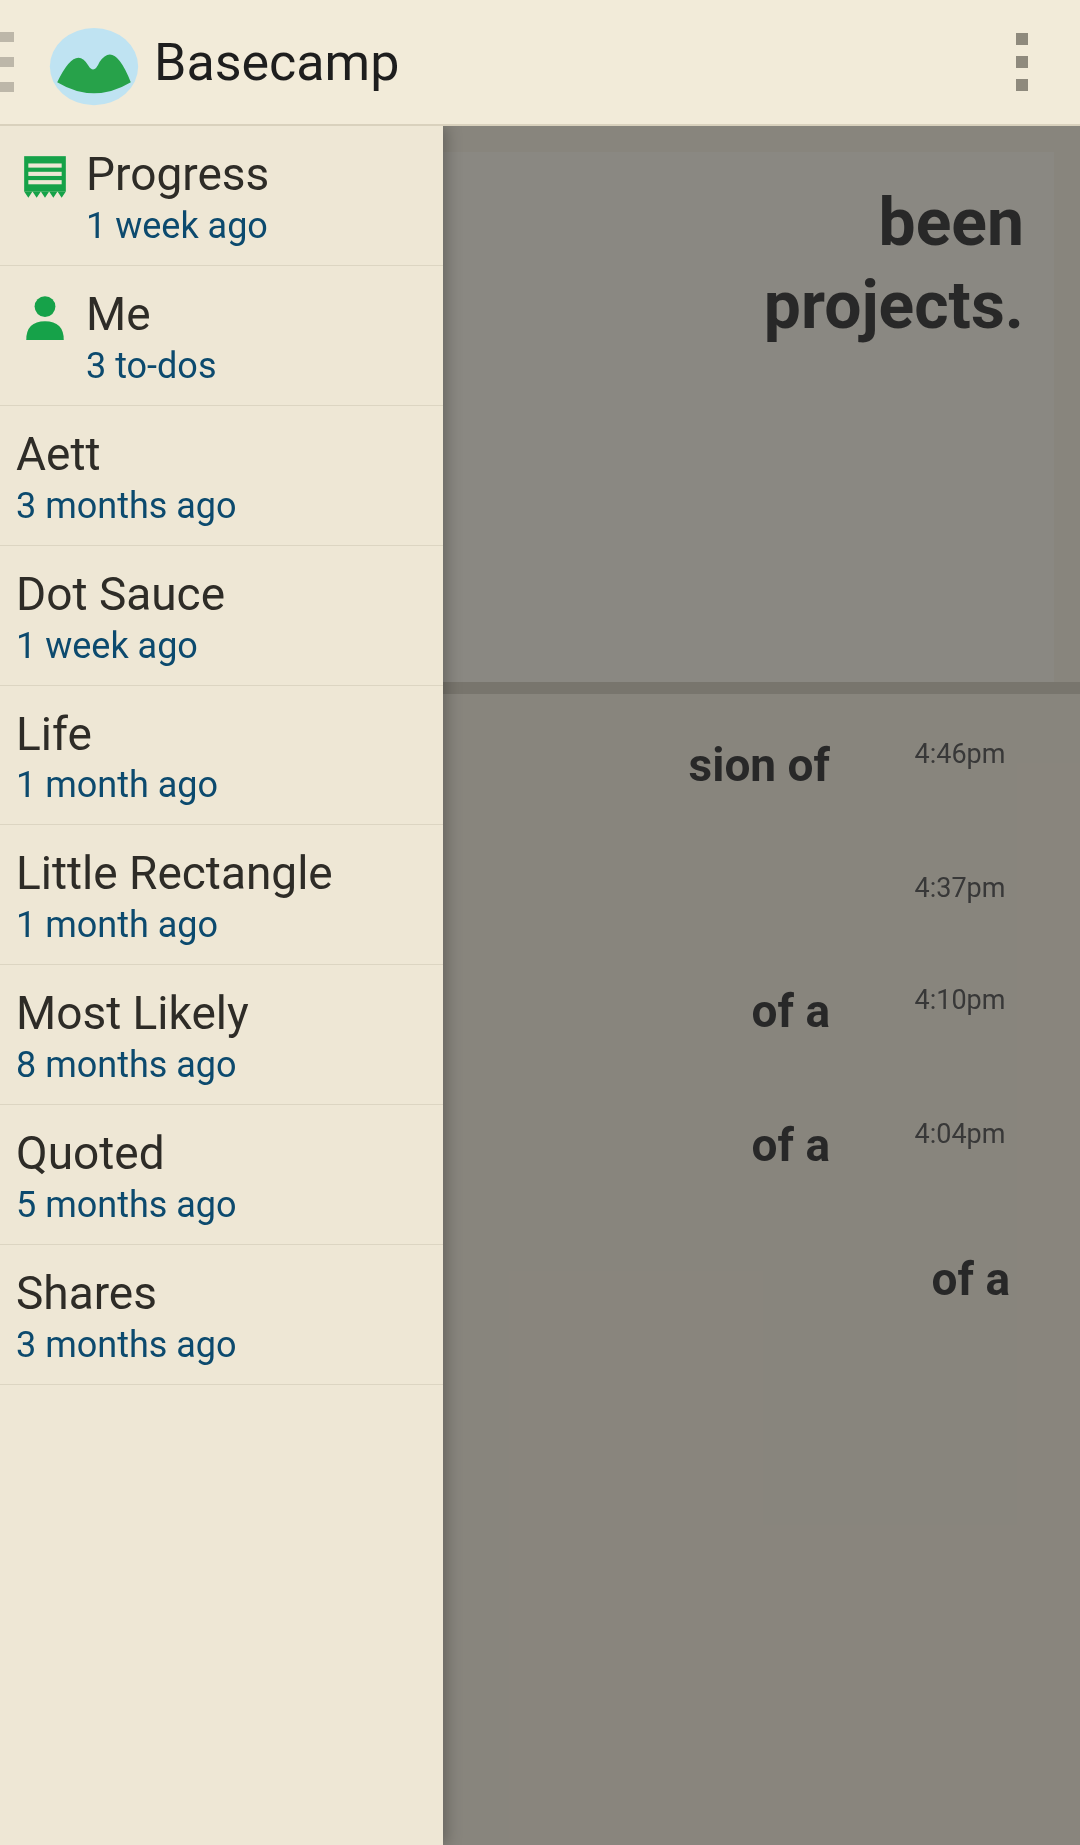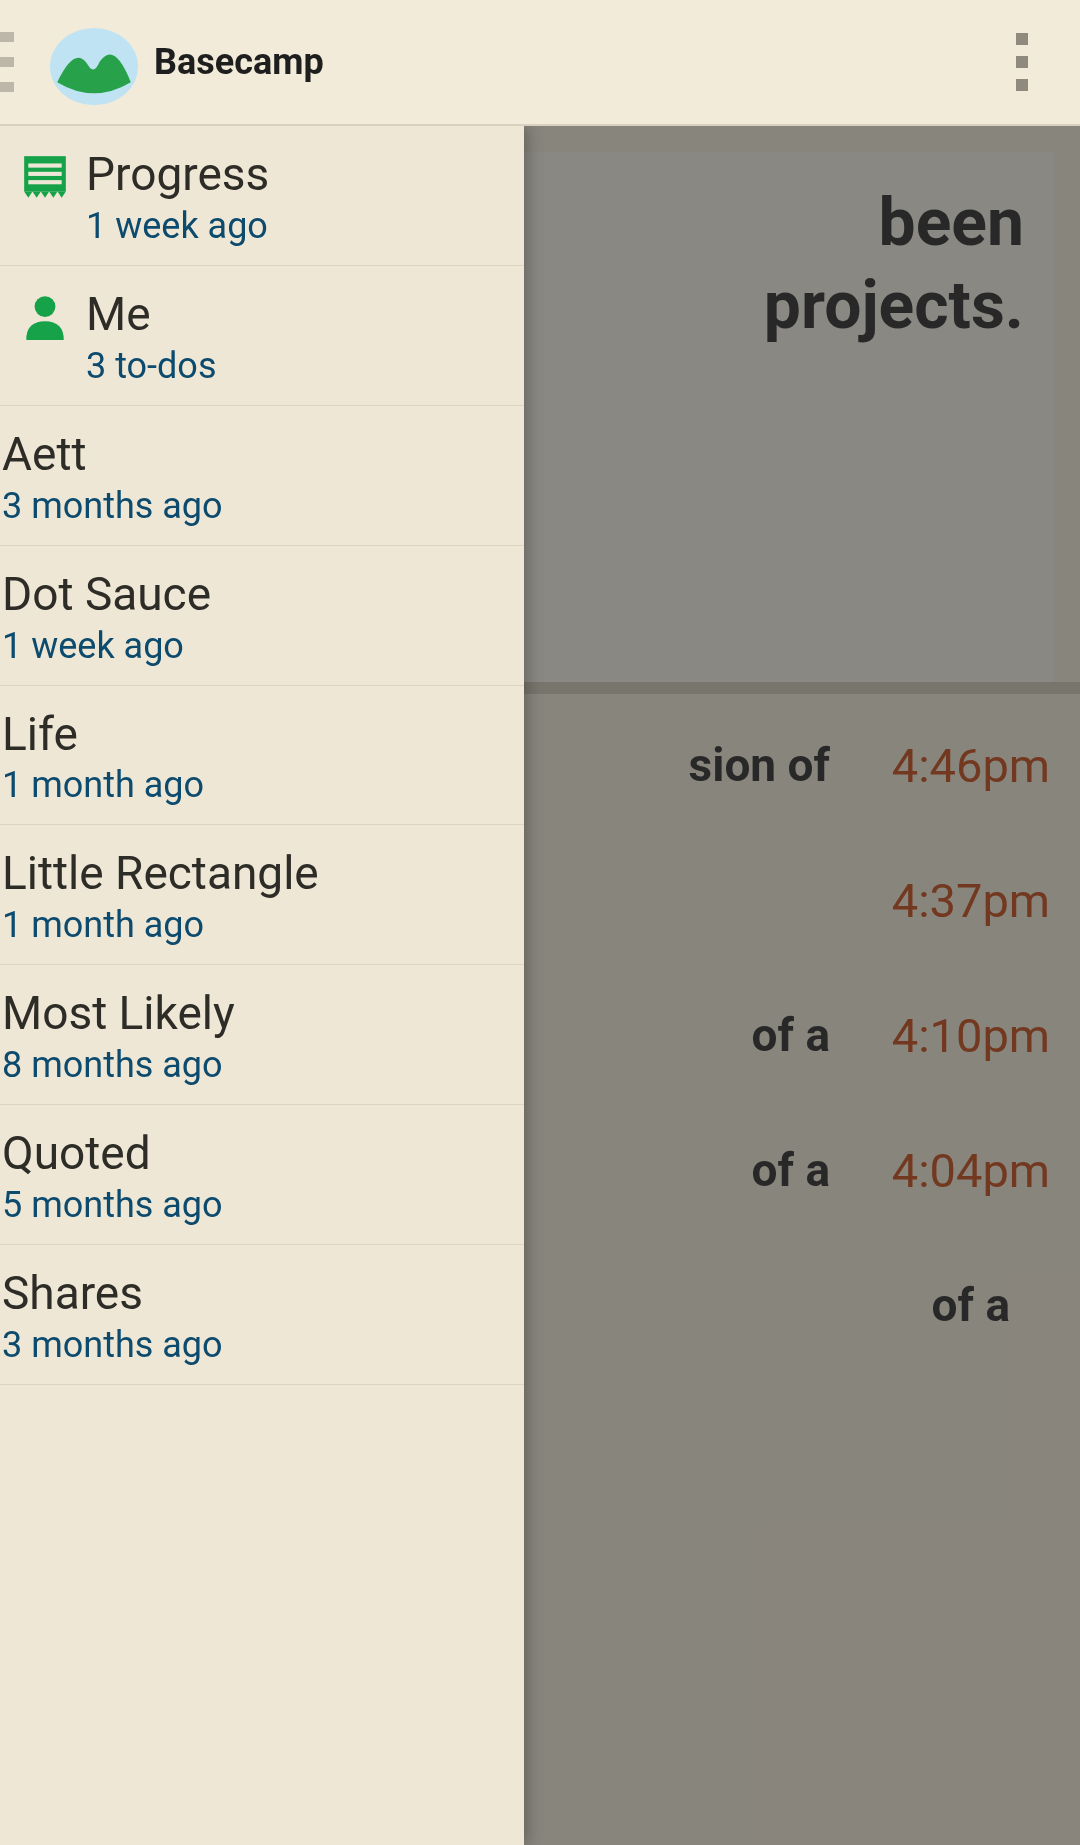"Basecamp" .app-title { font-size: 36px -> 52px; font-weight: 700 -> 400 }
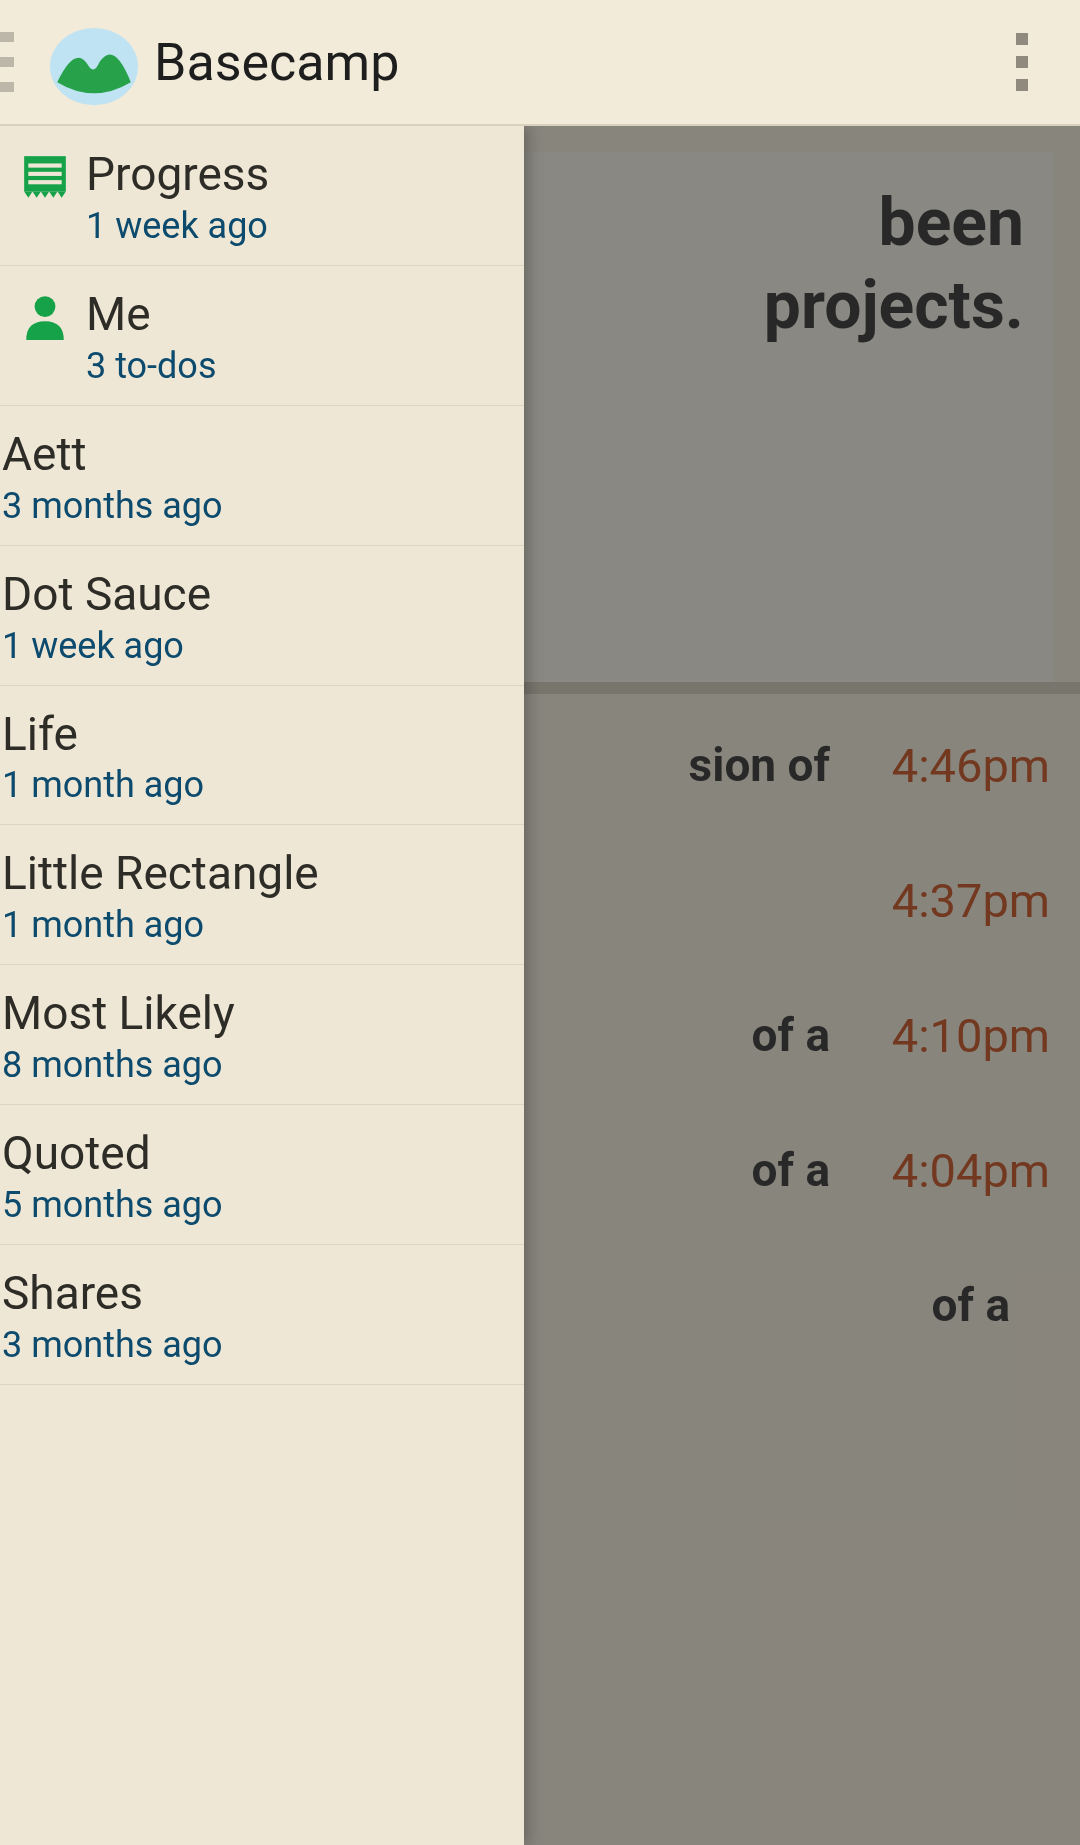"Progress" .drawer { width: 524px -> 443px }
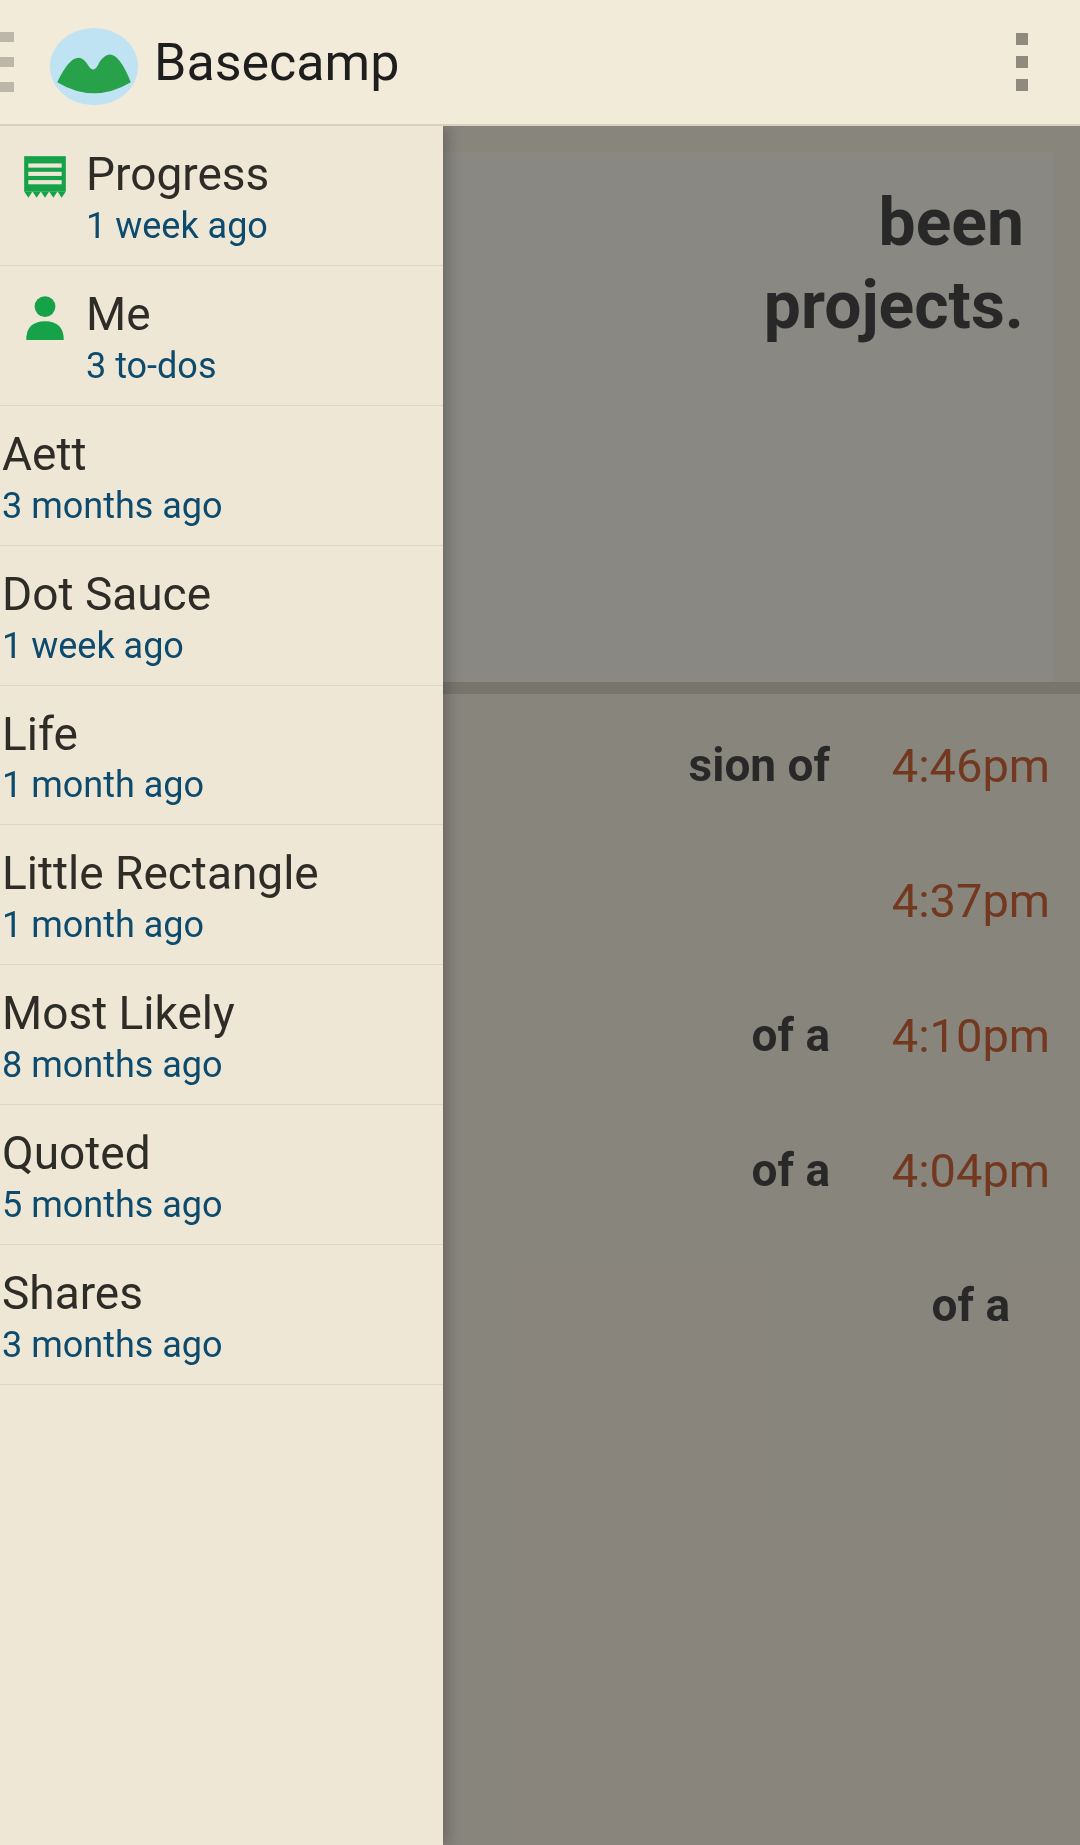"Aett" .drawer-row.project { padding-left: 2px -> 16px }
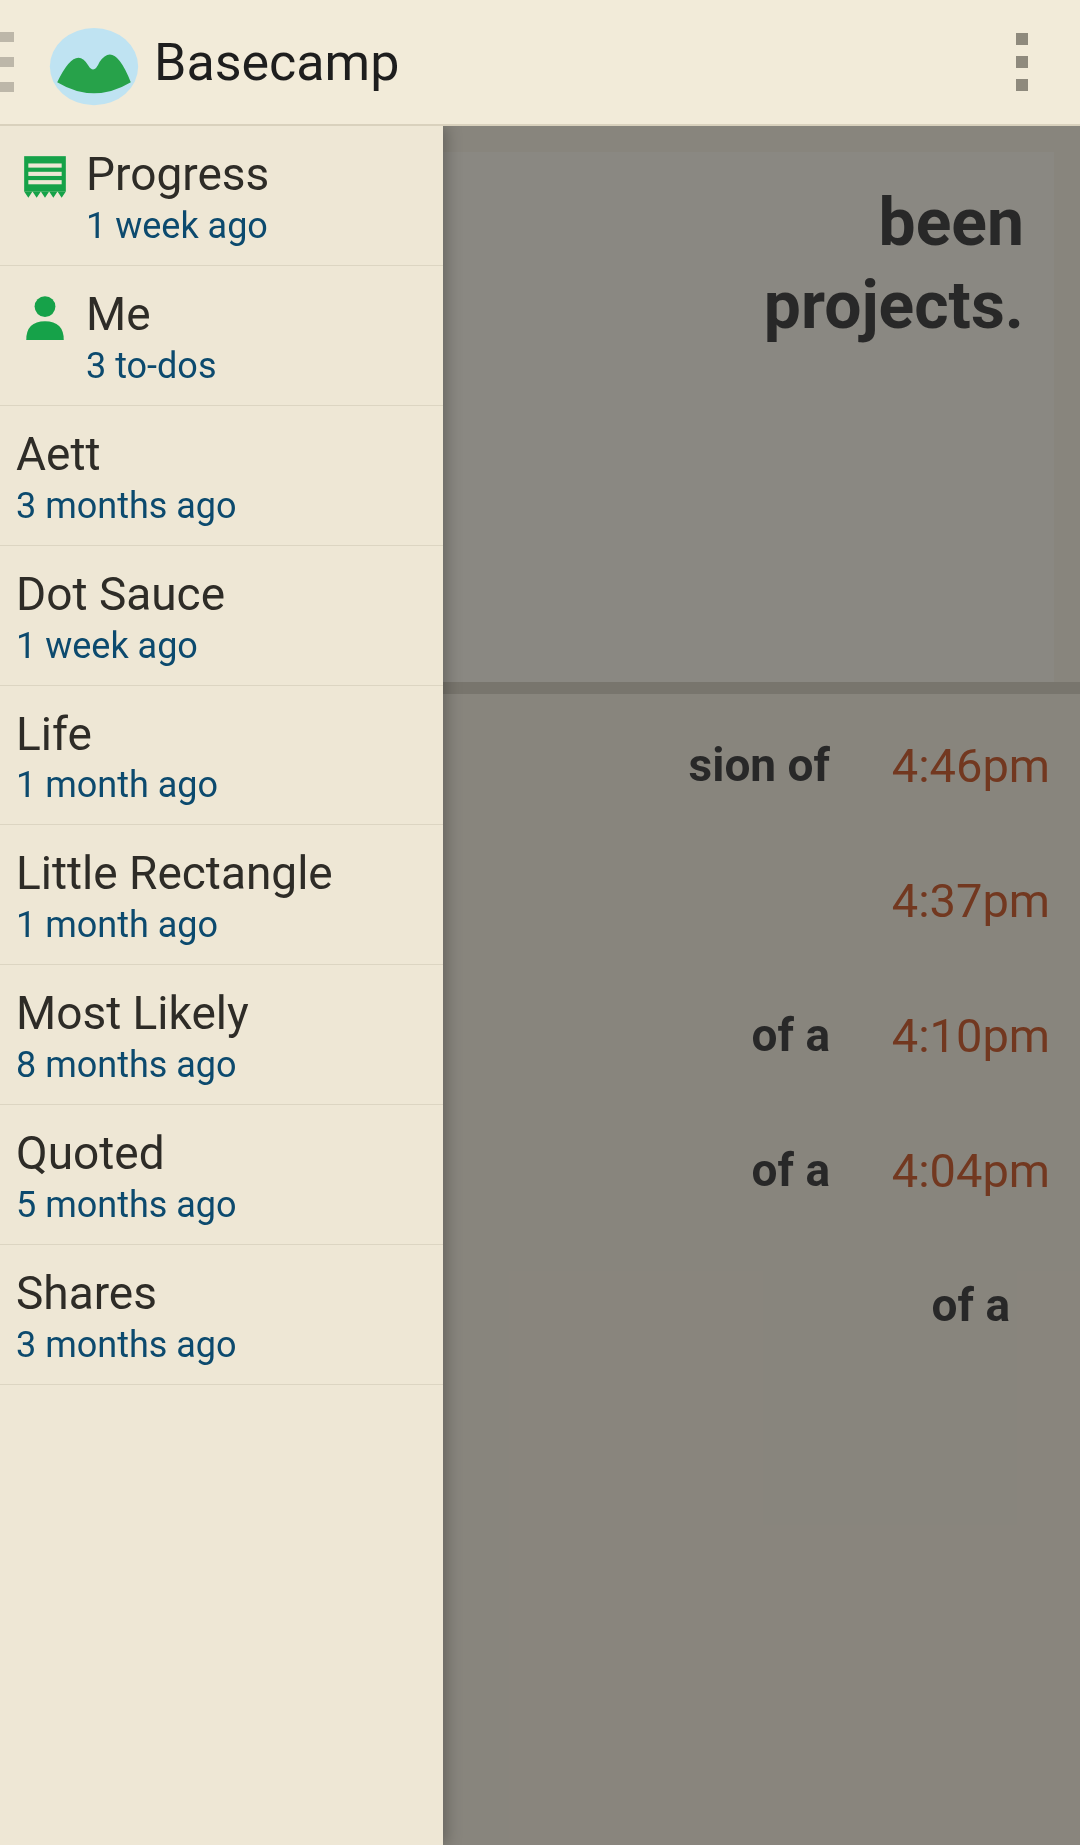"4:46pm" .bg-row-time { color: #c2410c -> #404040; font-size: 47px -> 27px; text-align: right -> center }
